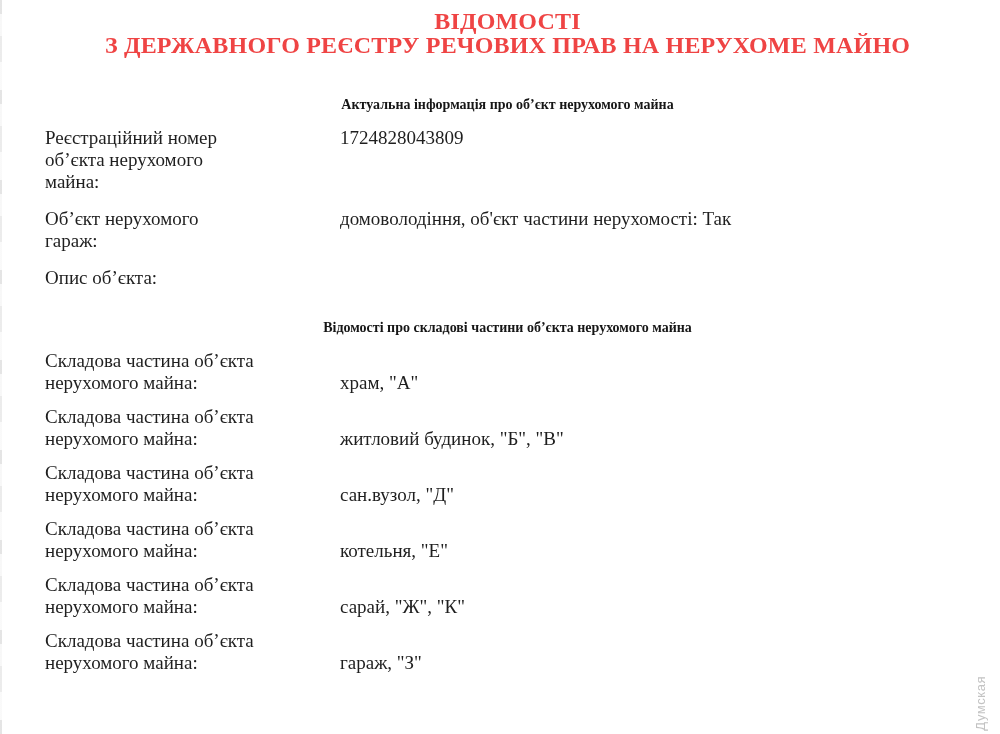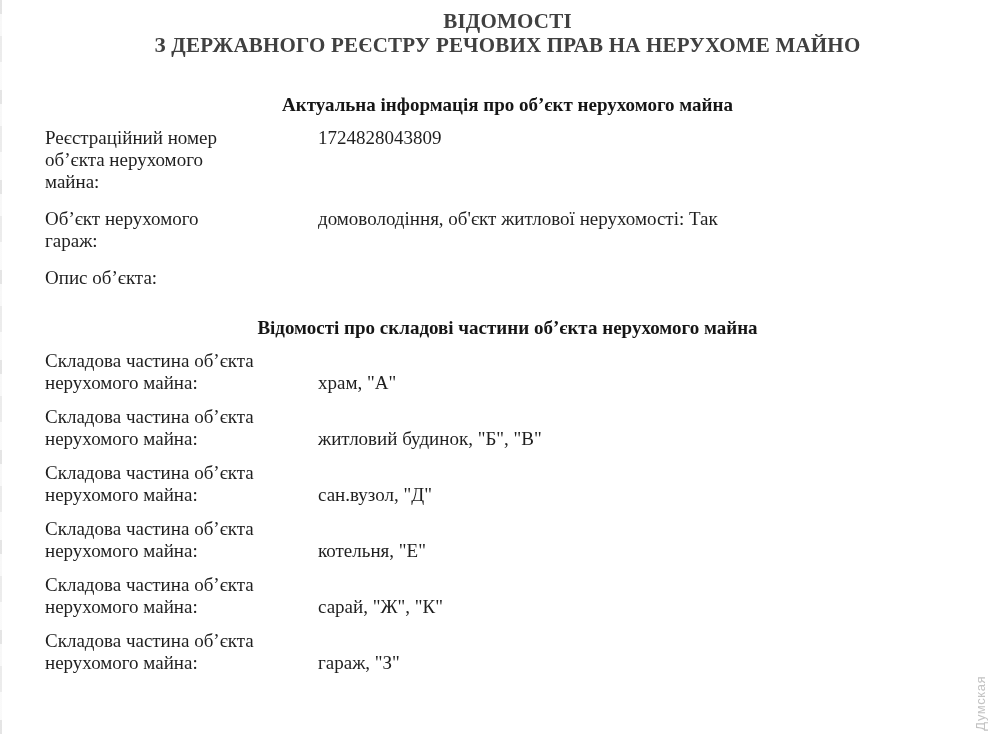"ВІДОМОСТІ" .doc-title { color: #404040 -> #ef4444; font-size: 21px -> 24px }
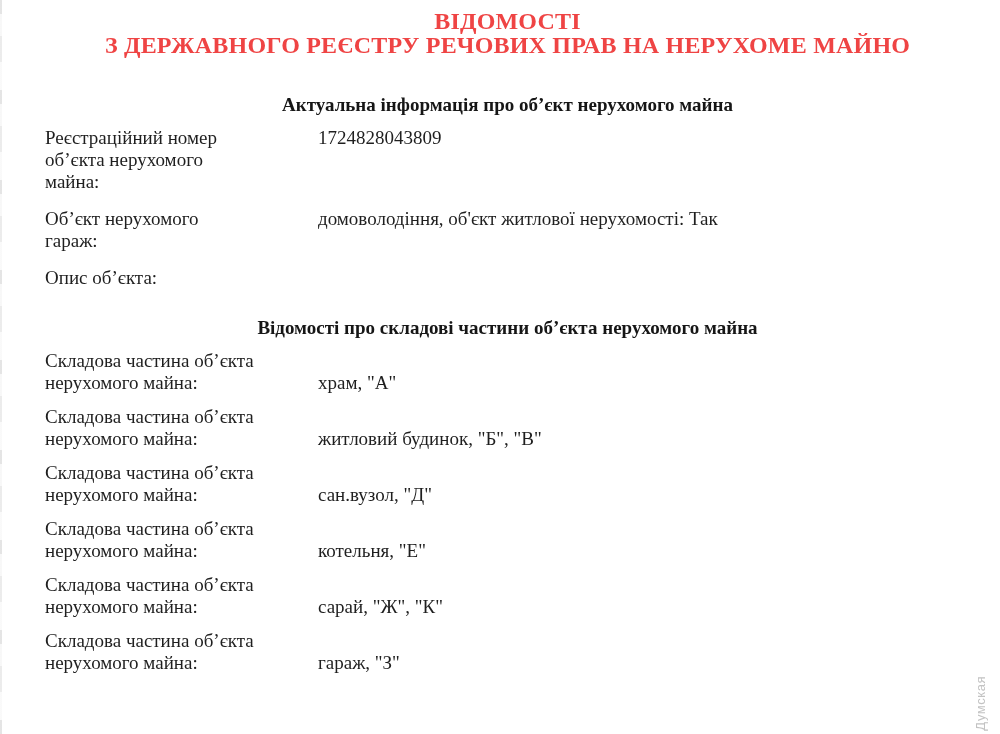"Актуальна інформація про об’єкт" .sec-heading { font-size: 19px -> 14px }
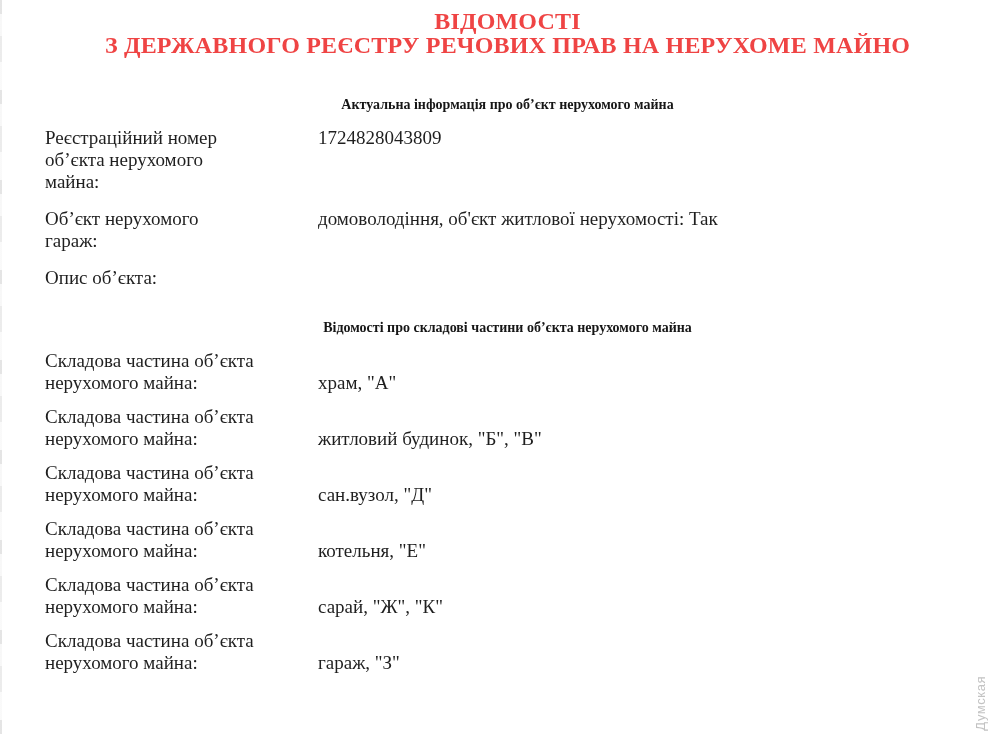"Реєстраційний номер" .row { gap: none -> 22px }
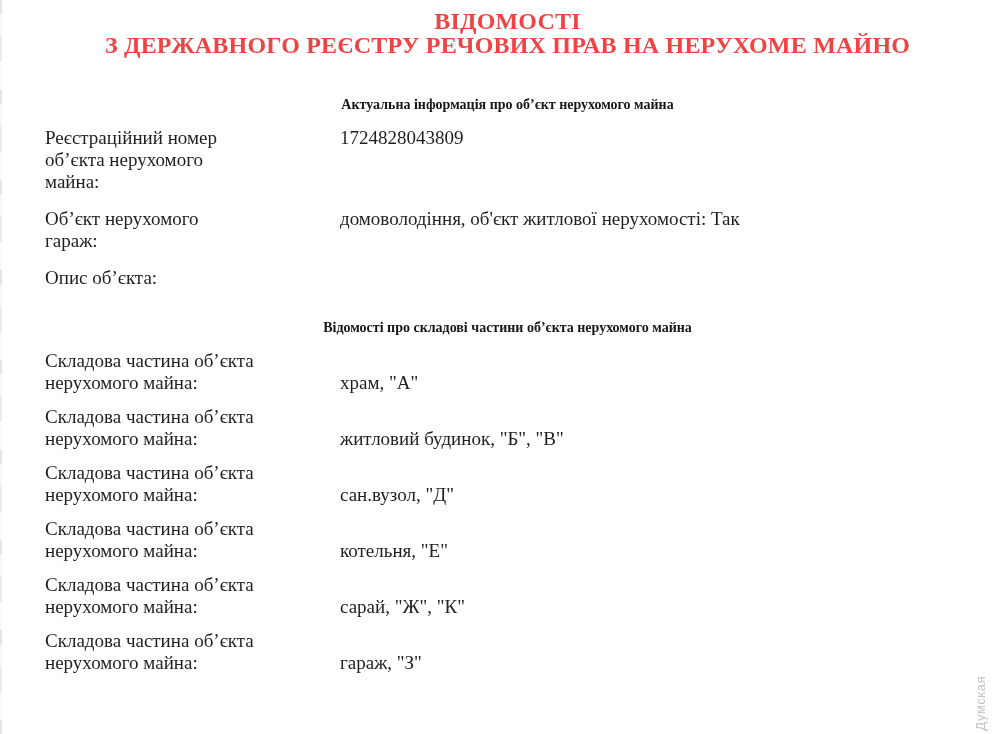"домоволодіння, об'єкт житлової" div.val { text: житлової -> частини }
